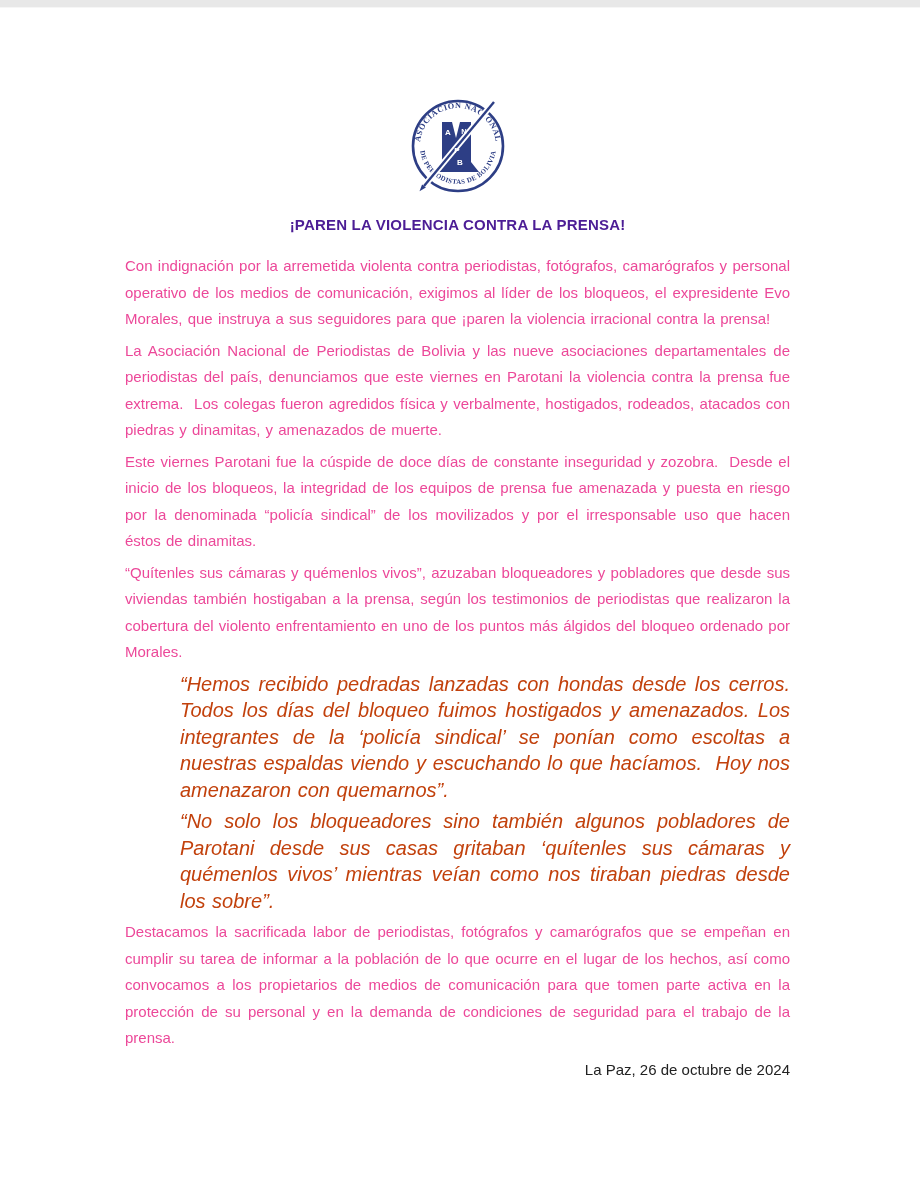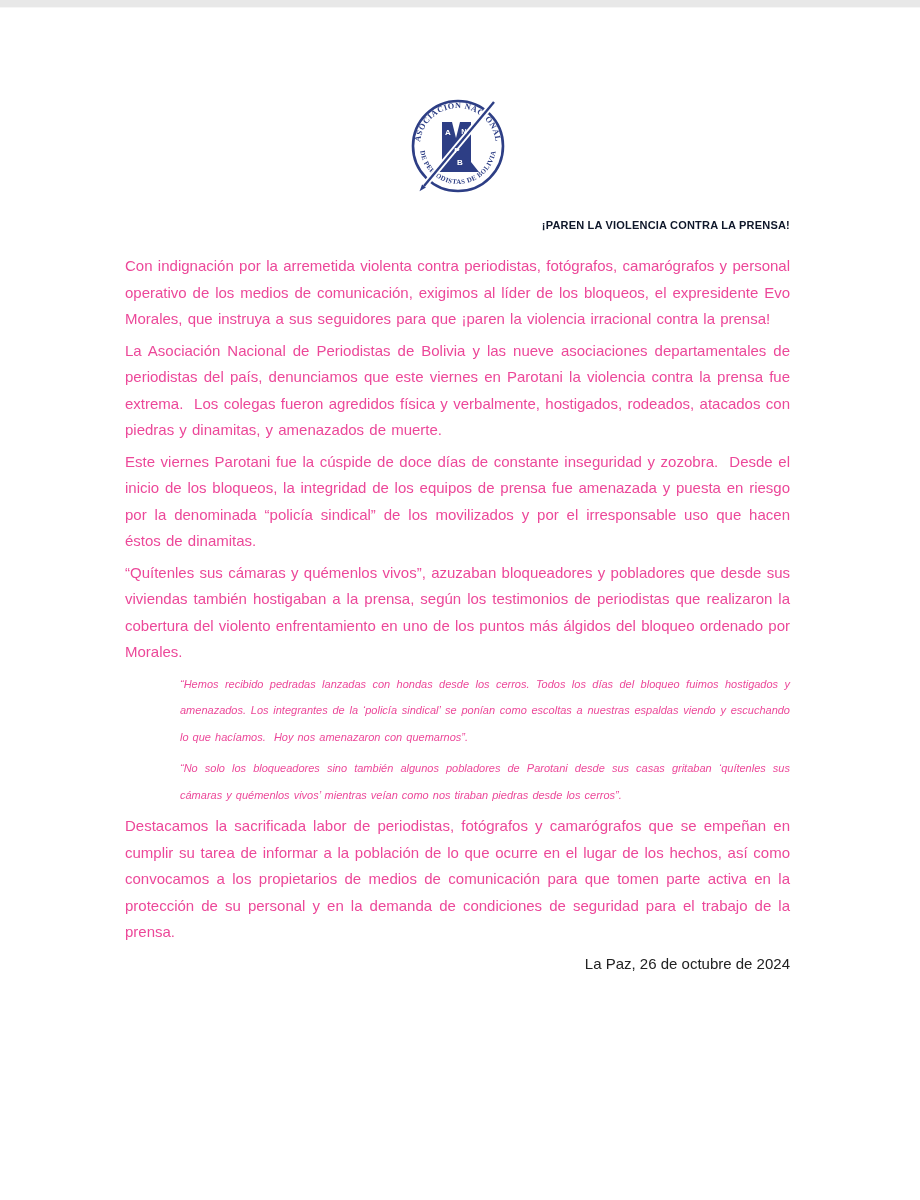"¡PAREN LA VIOLENCIA CONTRA LA" .doc-title { color: #0f172a -> #4c1d95; font-size: 11px -> 15px; text-align: right -> center }
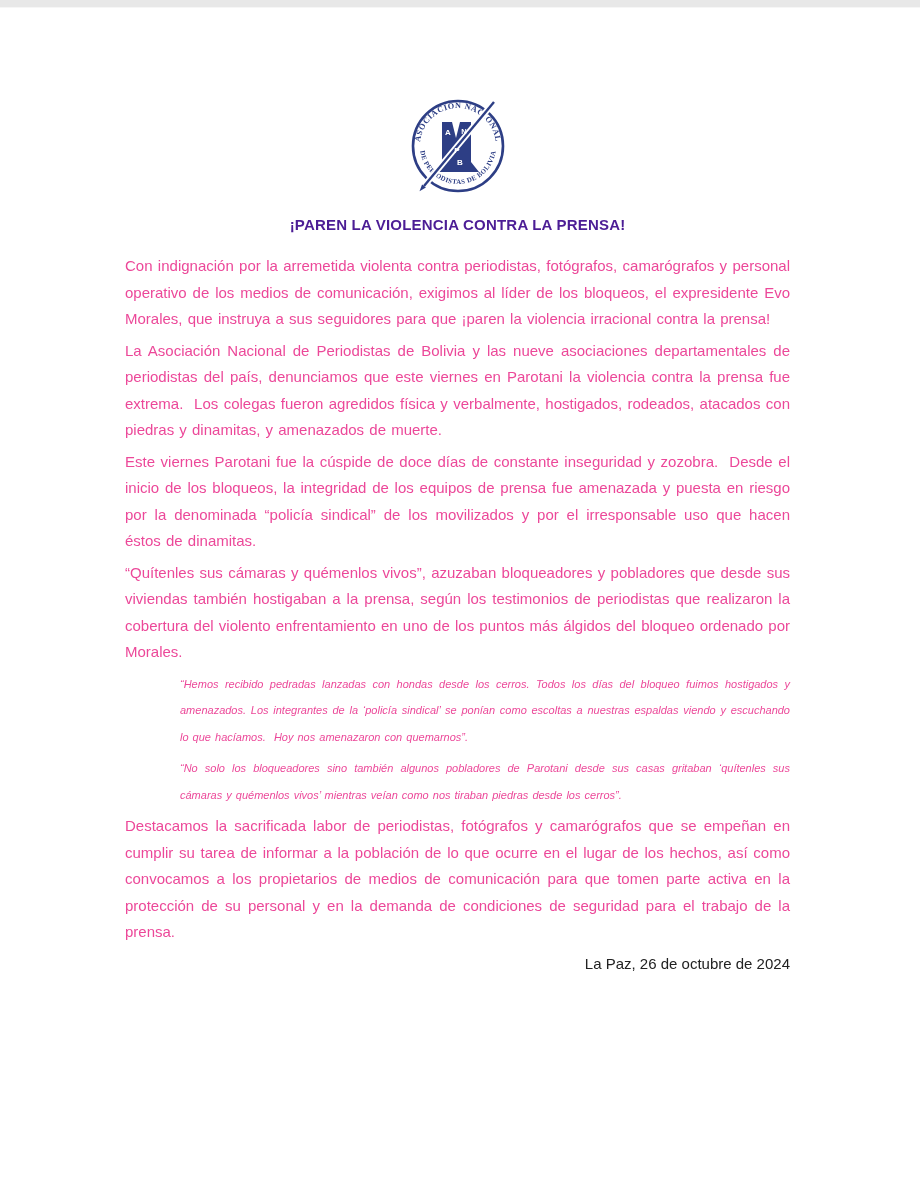"“Hemos recibido pedradas lanzadas con" blockquote.quote-par { color: #ec4899 -> #c2410c; font-size: 11px -> 20px }
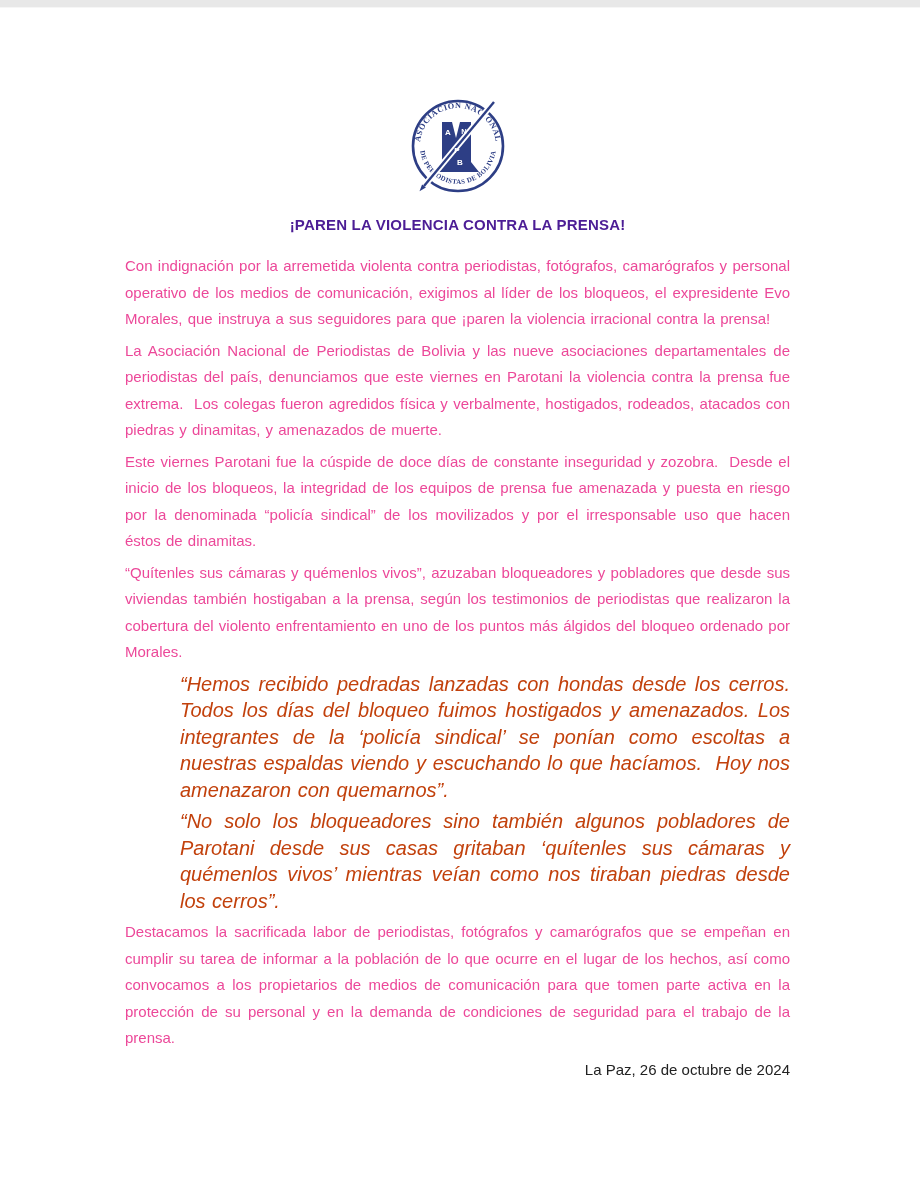"“No solo los bloqueadores sino" blockquote.quote-par { text: cerros -> sobre }
